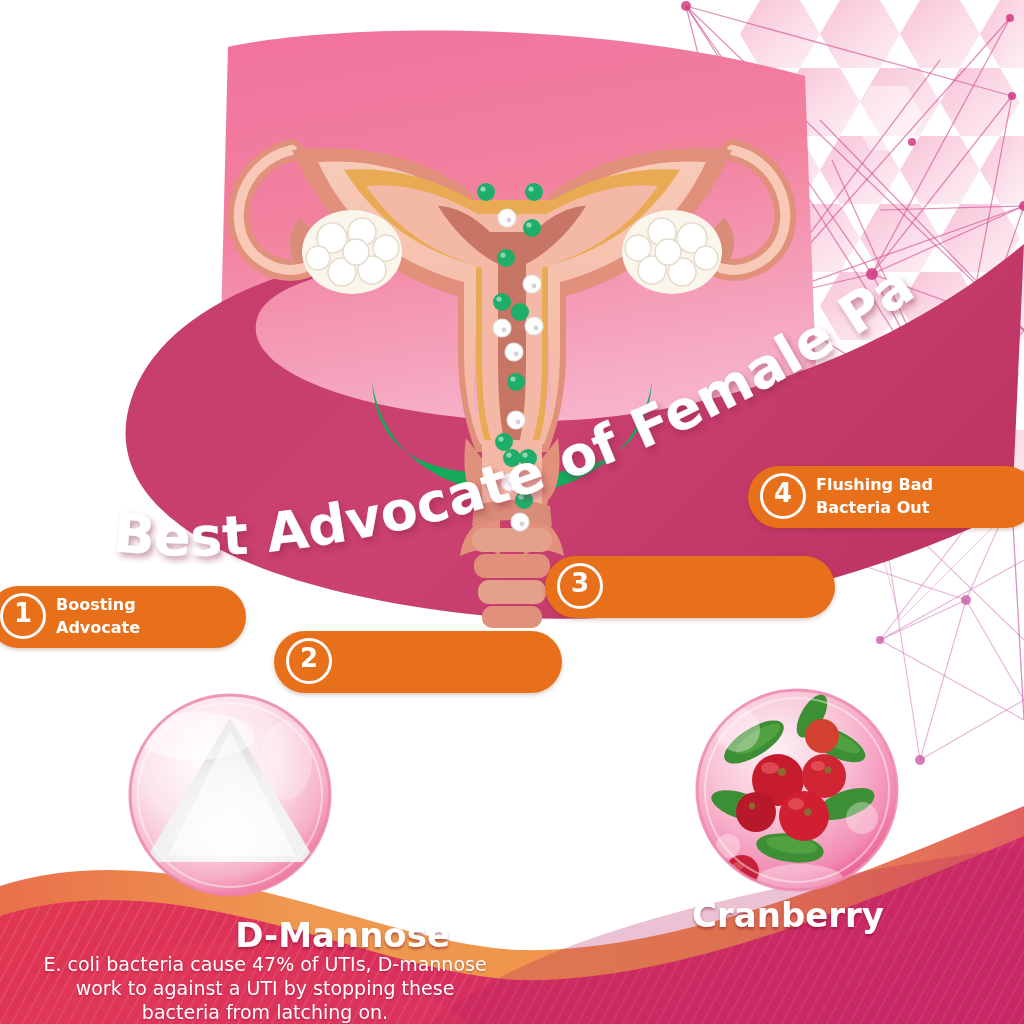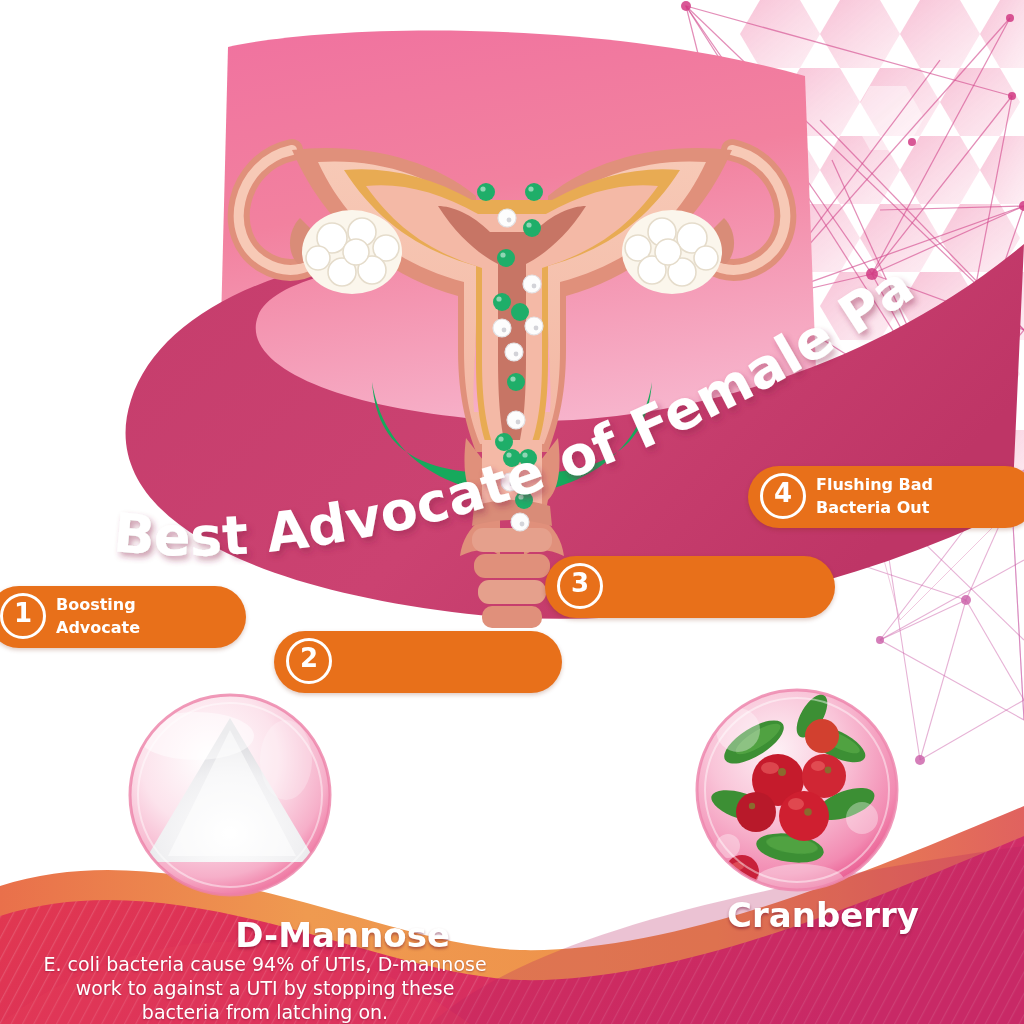"Cranberry" #cb-title { left: 549px -> 514px }
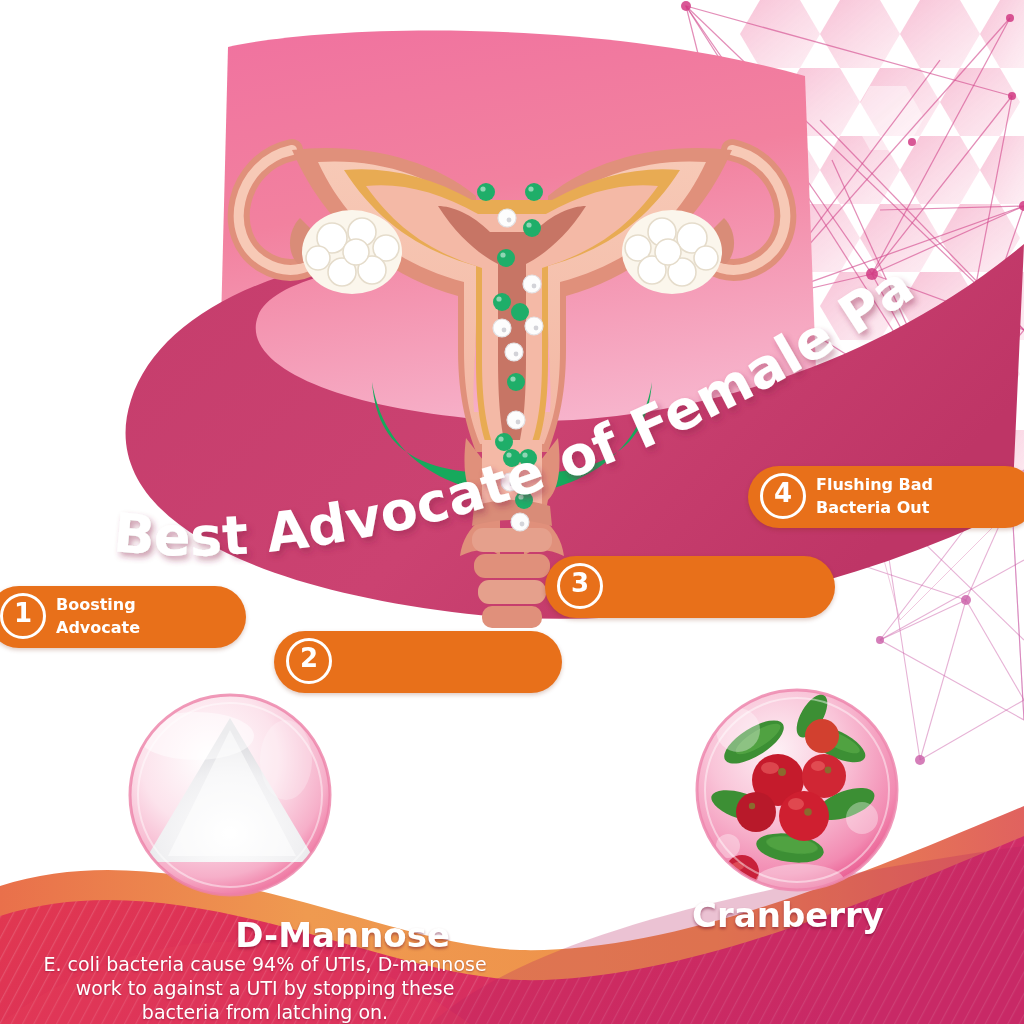"E. coli bacteria cause 94%" div.prod-desc { text: 94% -> 47% }
